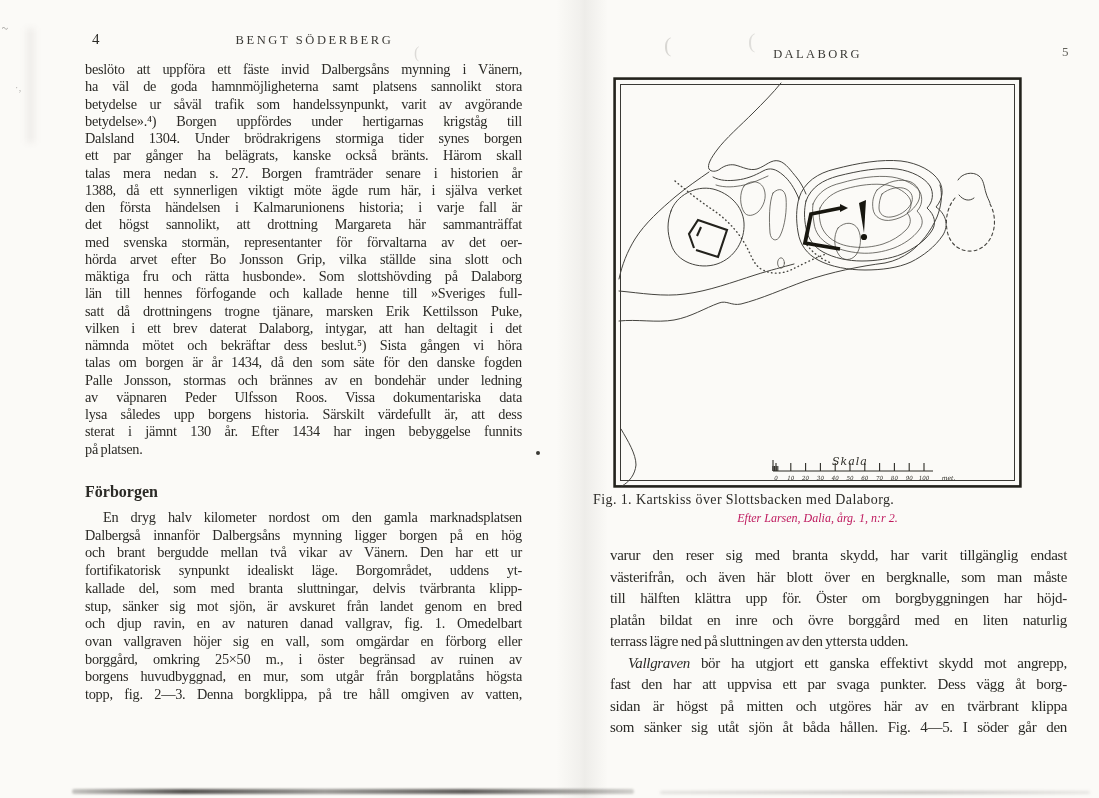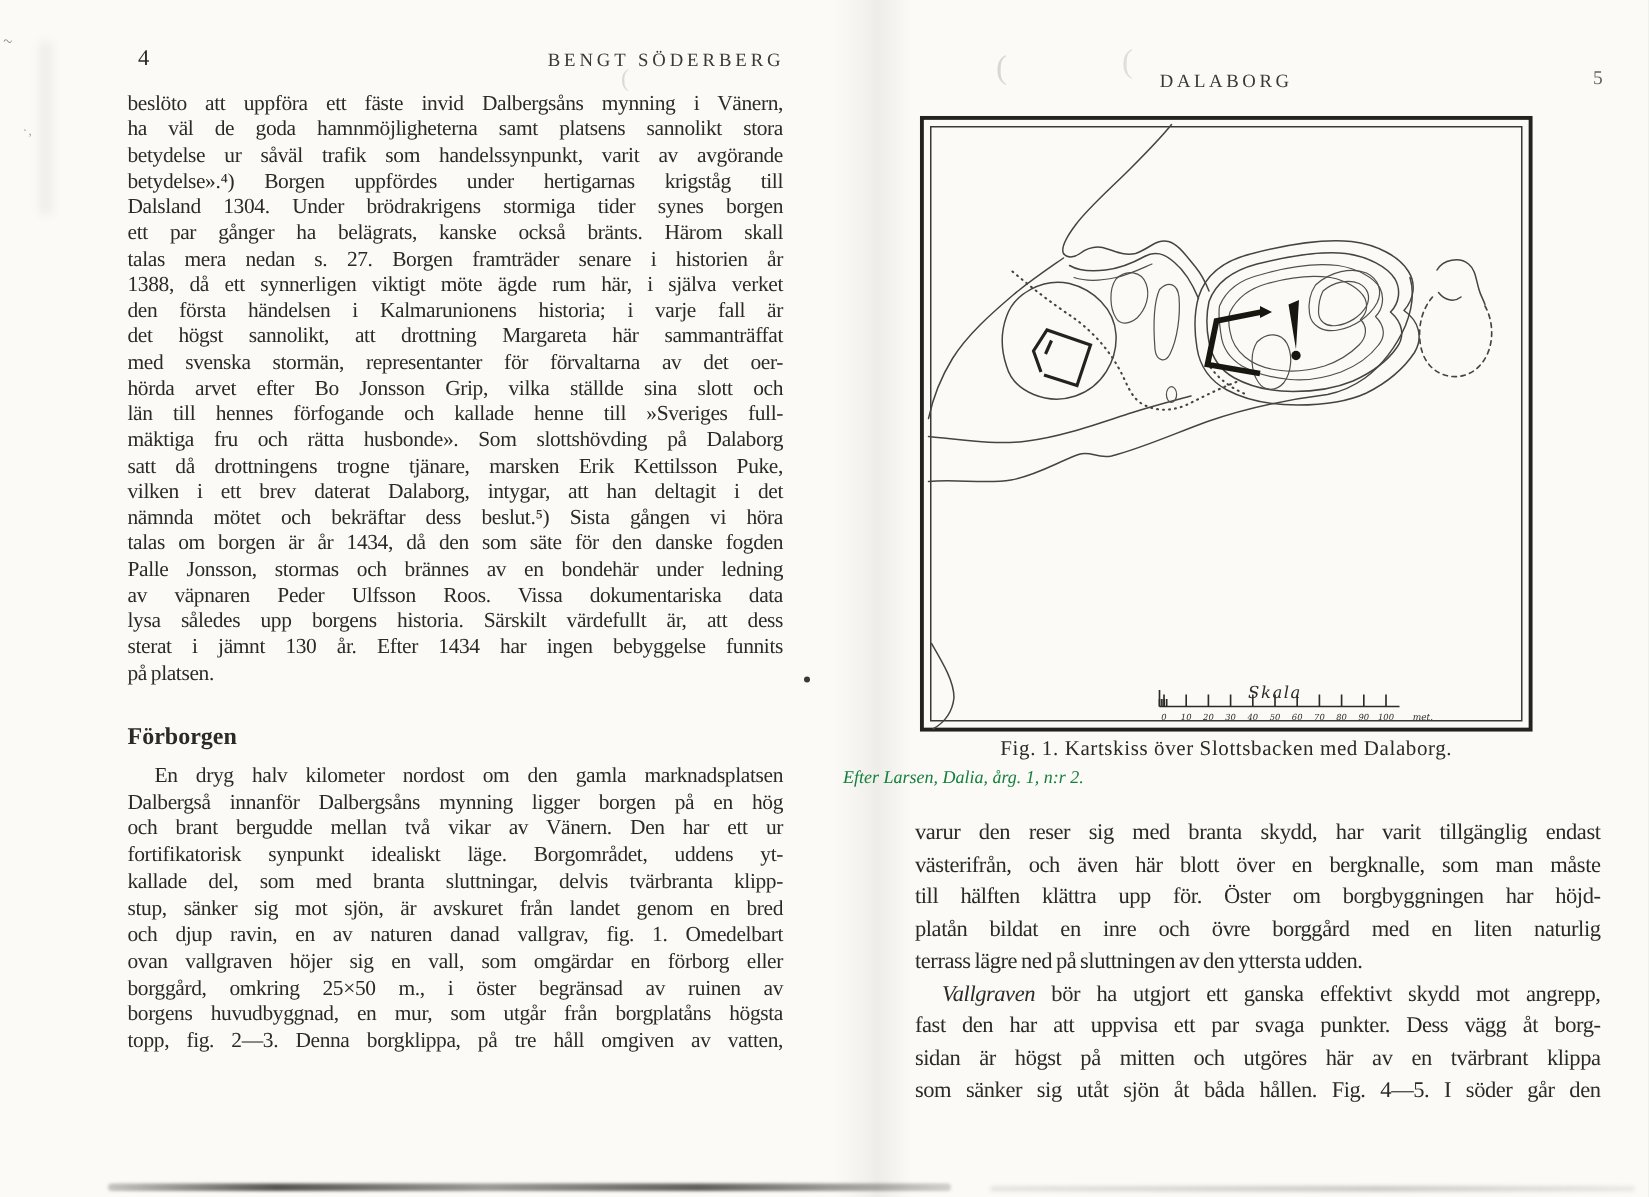"BENGT SÖDERBERG" .lp-header { left: 86px -> 96px; text-align: right -> center }
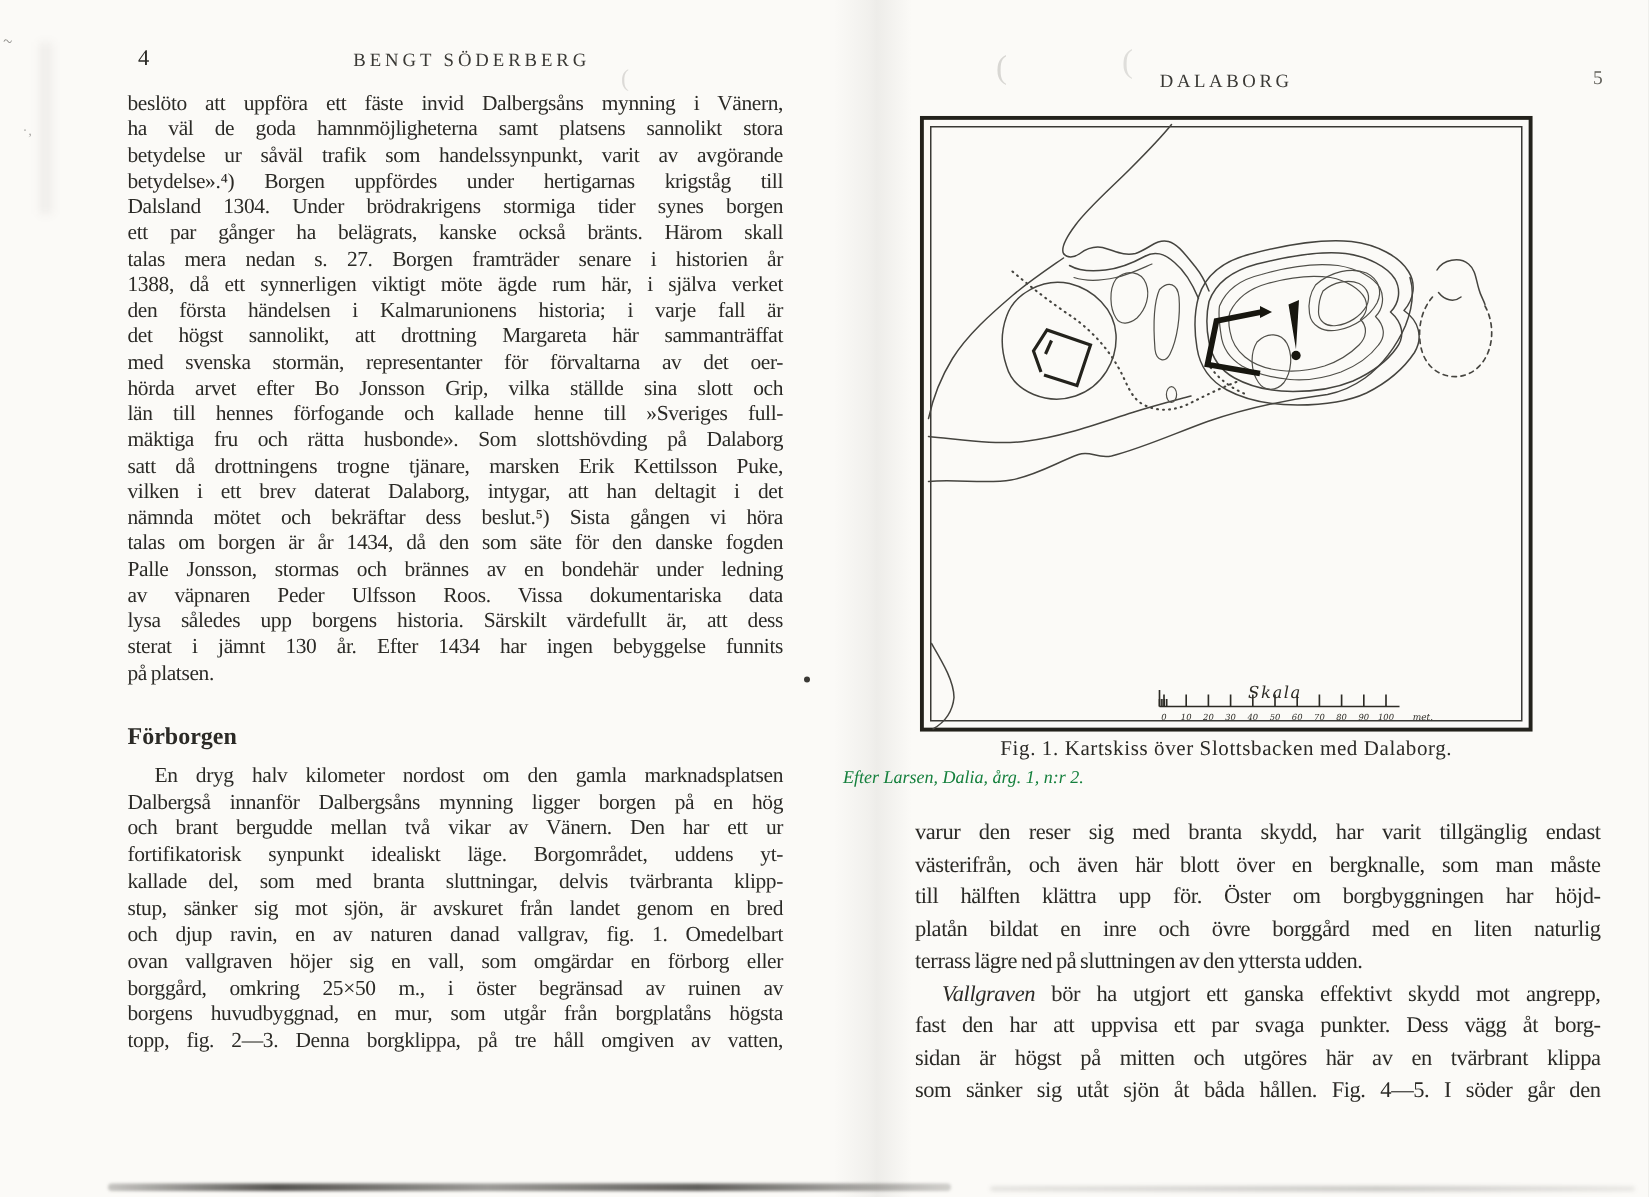"län till hennes förfogande och" div.tline { order: before "mäktiga fru och rätta husbonde»." -> after "mäktiga fru och rätta husbonde»." }
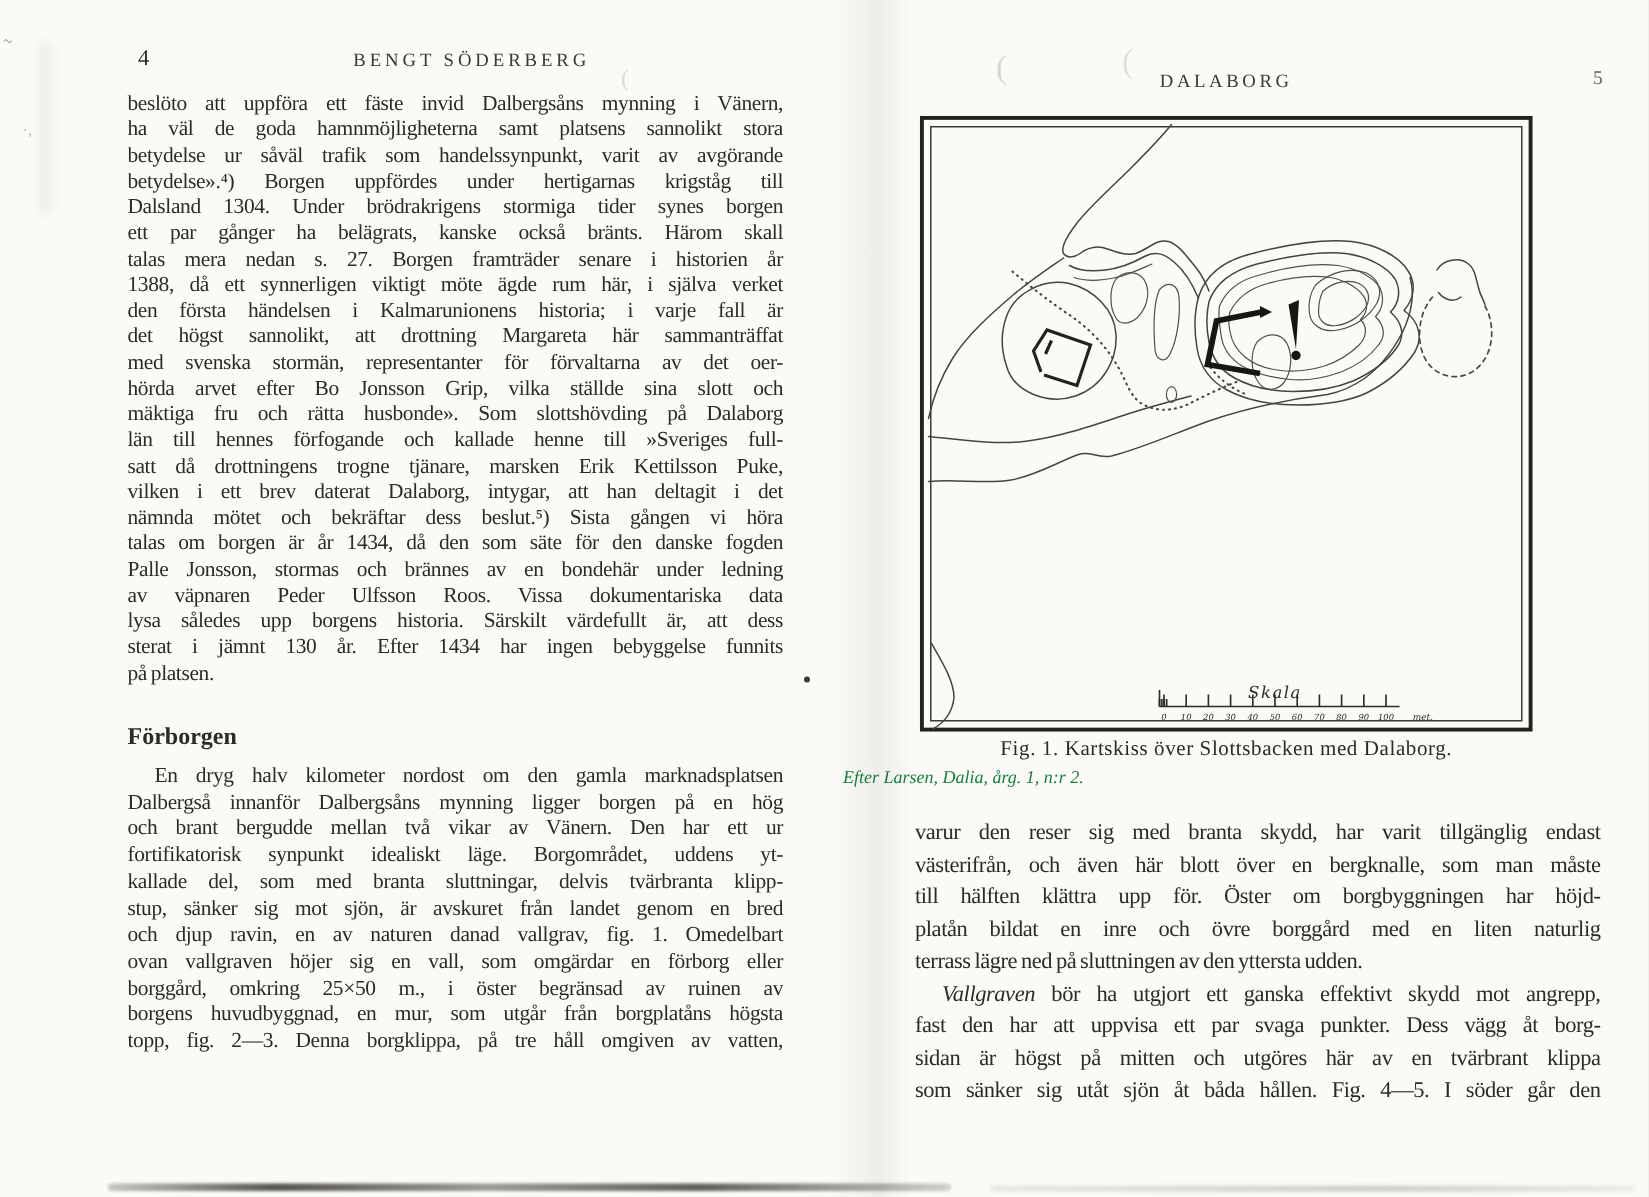"Fig. 1. Kartskiss över Slottsbacken" .caption1 { text-align: center -> left }
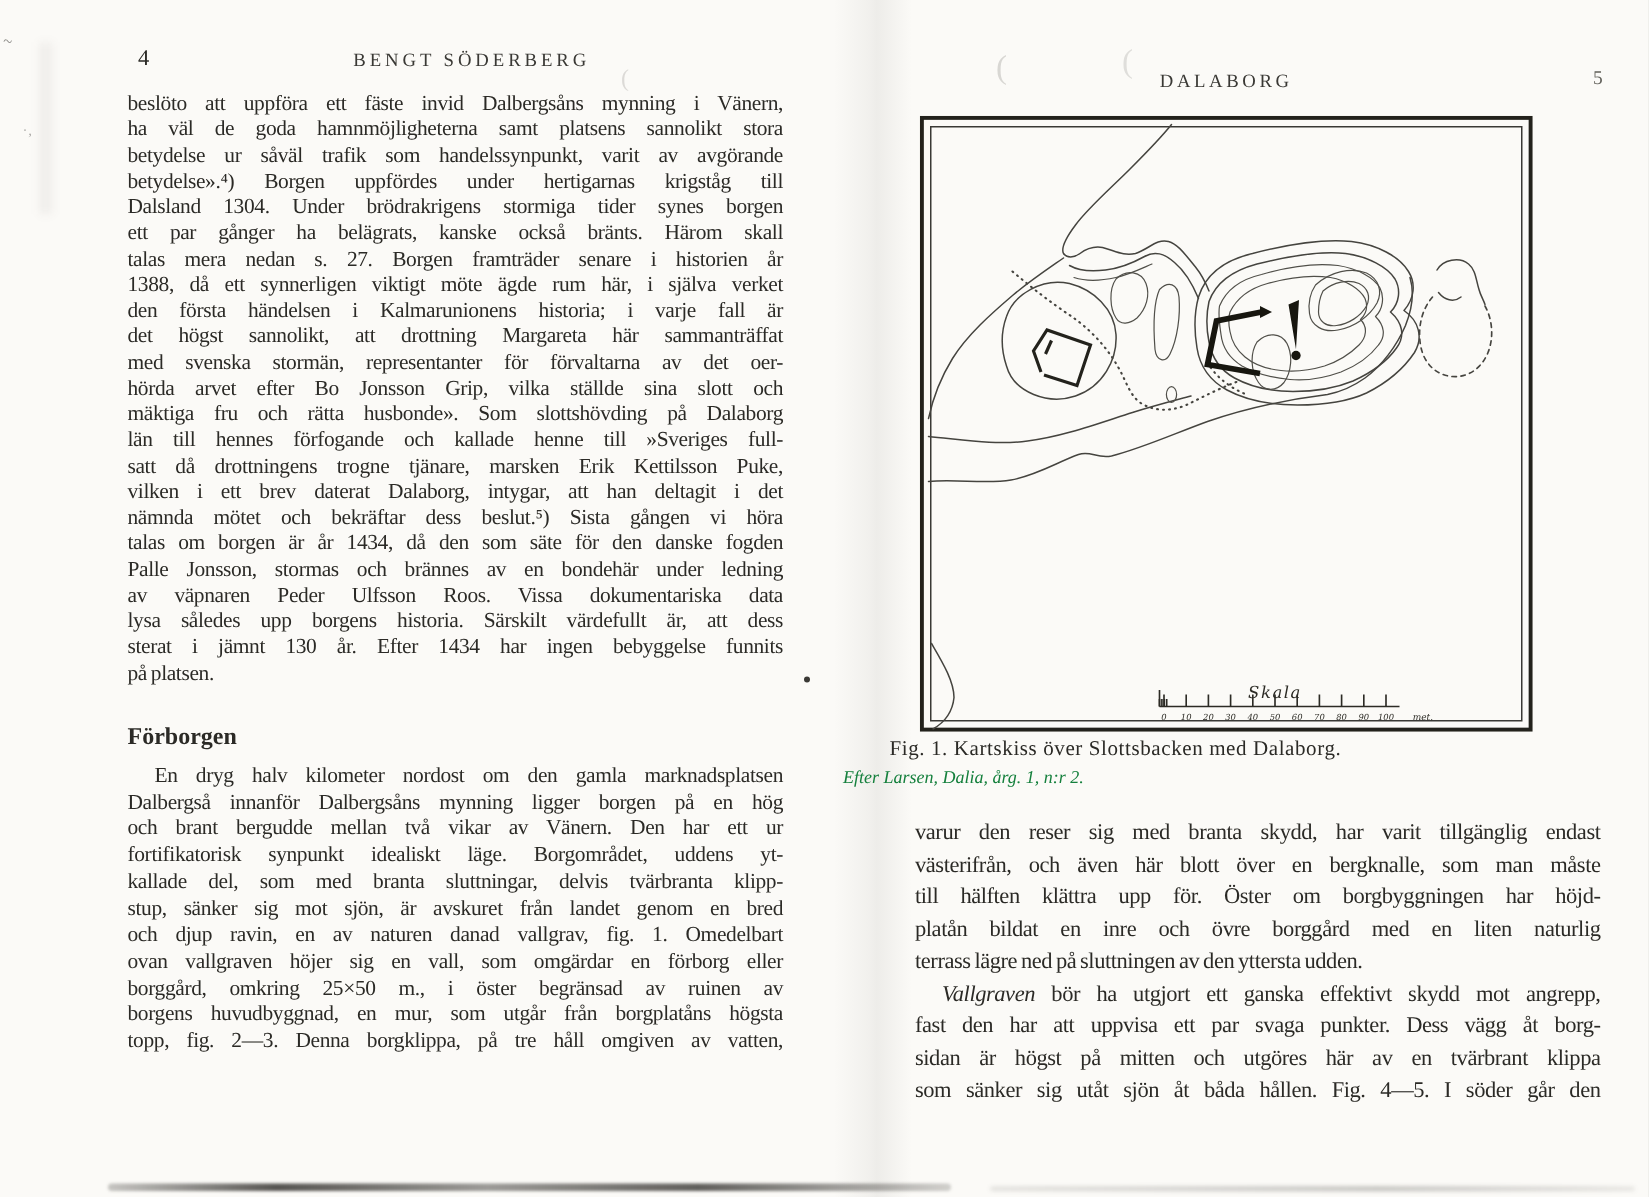"Efter Larsen, Dalia, årg. 1," .caption2 { color: #15803d -> #be185d; left: 562px -> 593px; text-align: left -> center }
